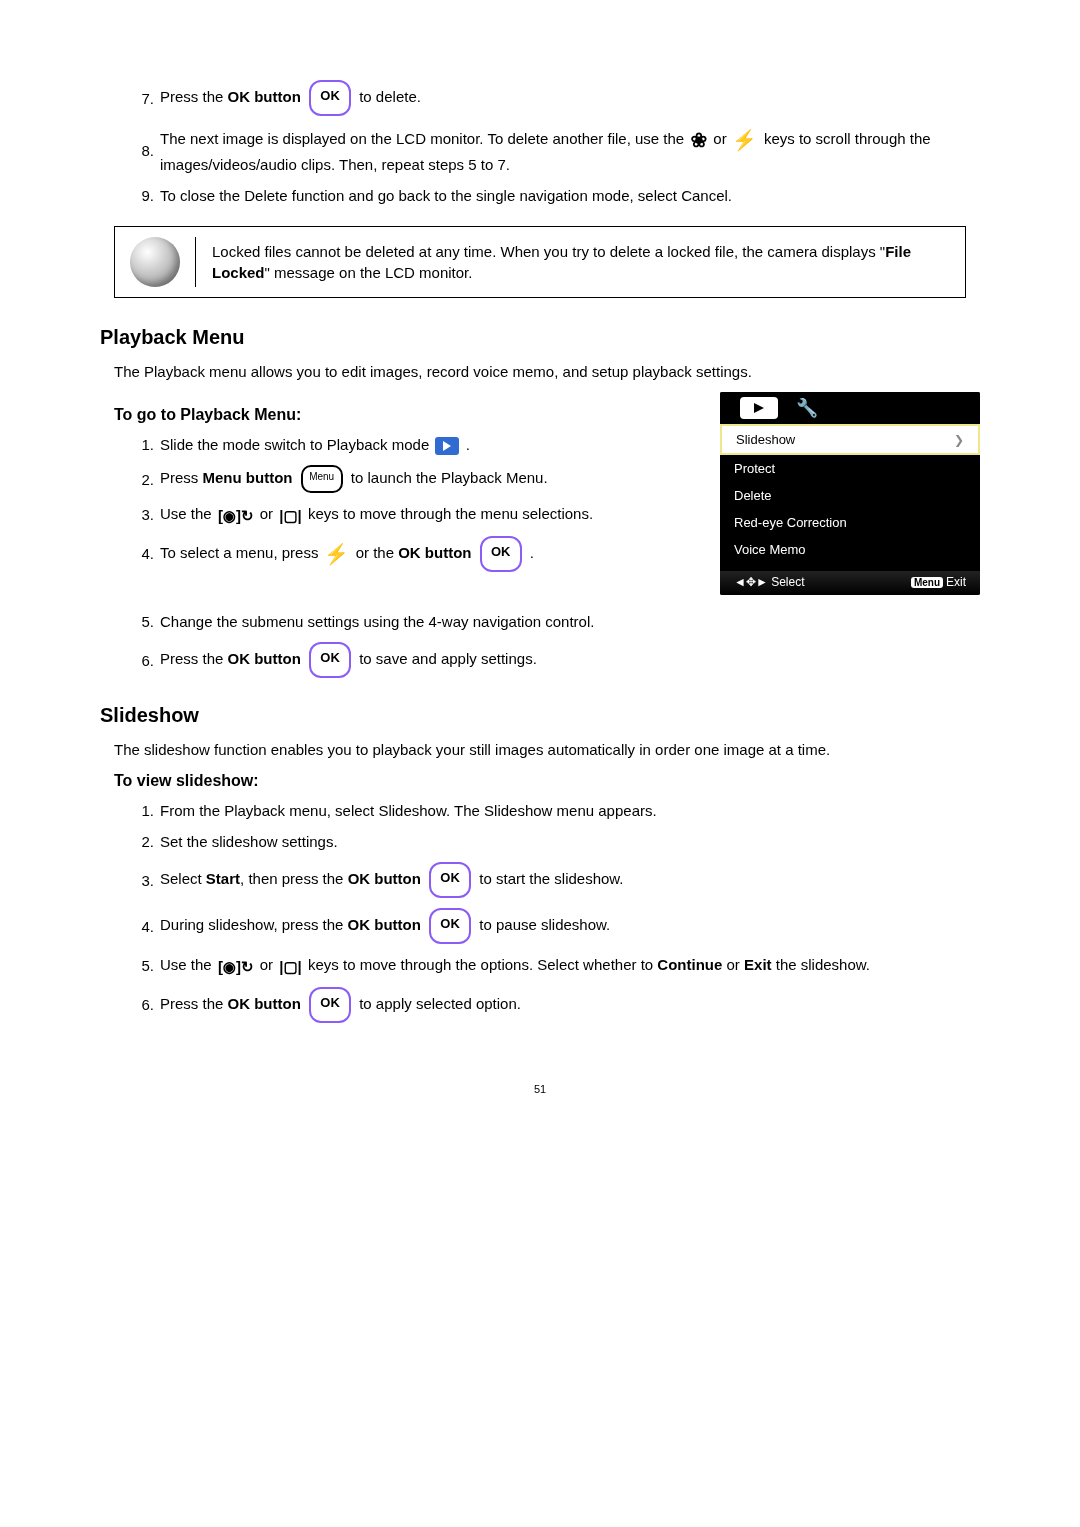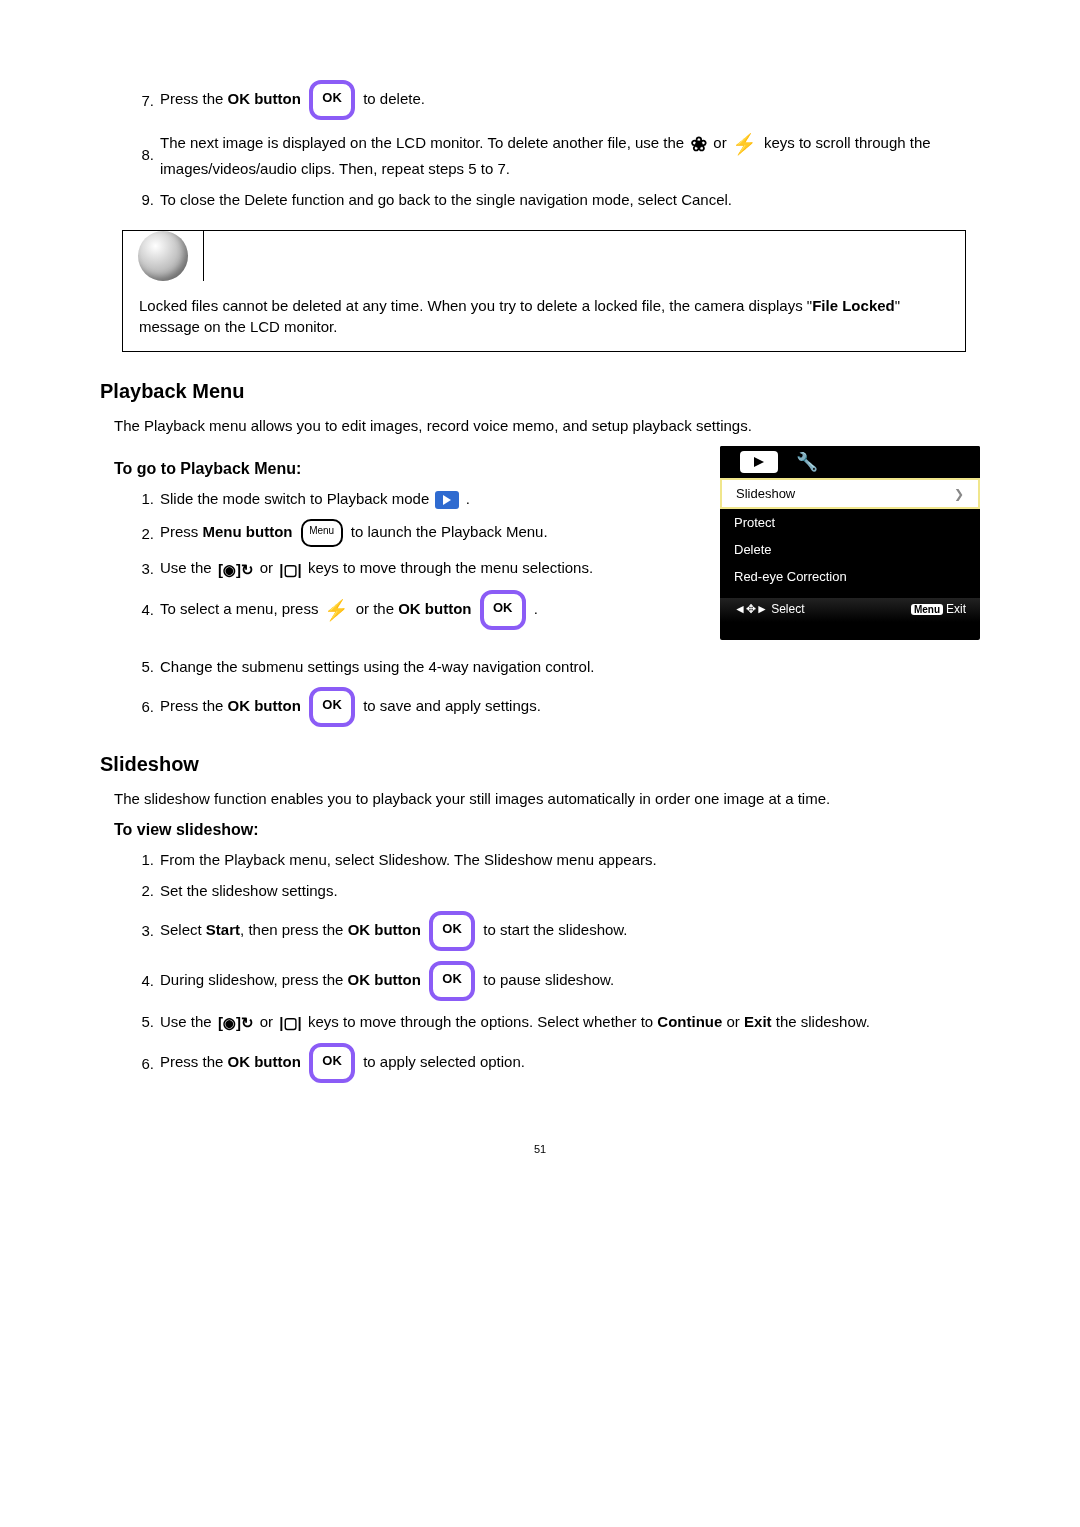"OK" .ok-btn { border: 4px solid #8b5cf6 -> 2px solid #8b5cf6 }
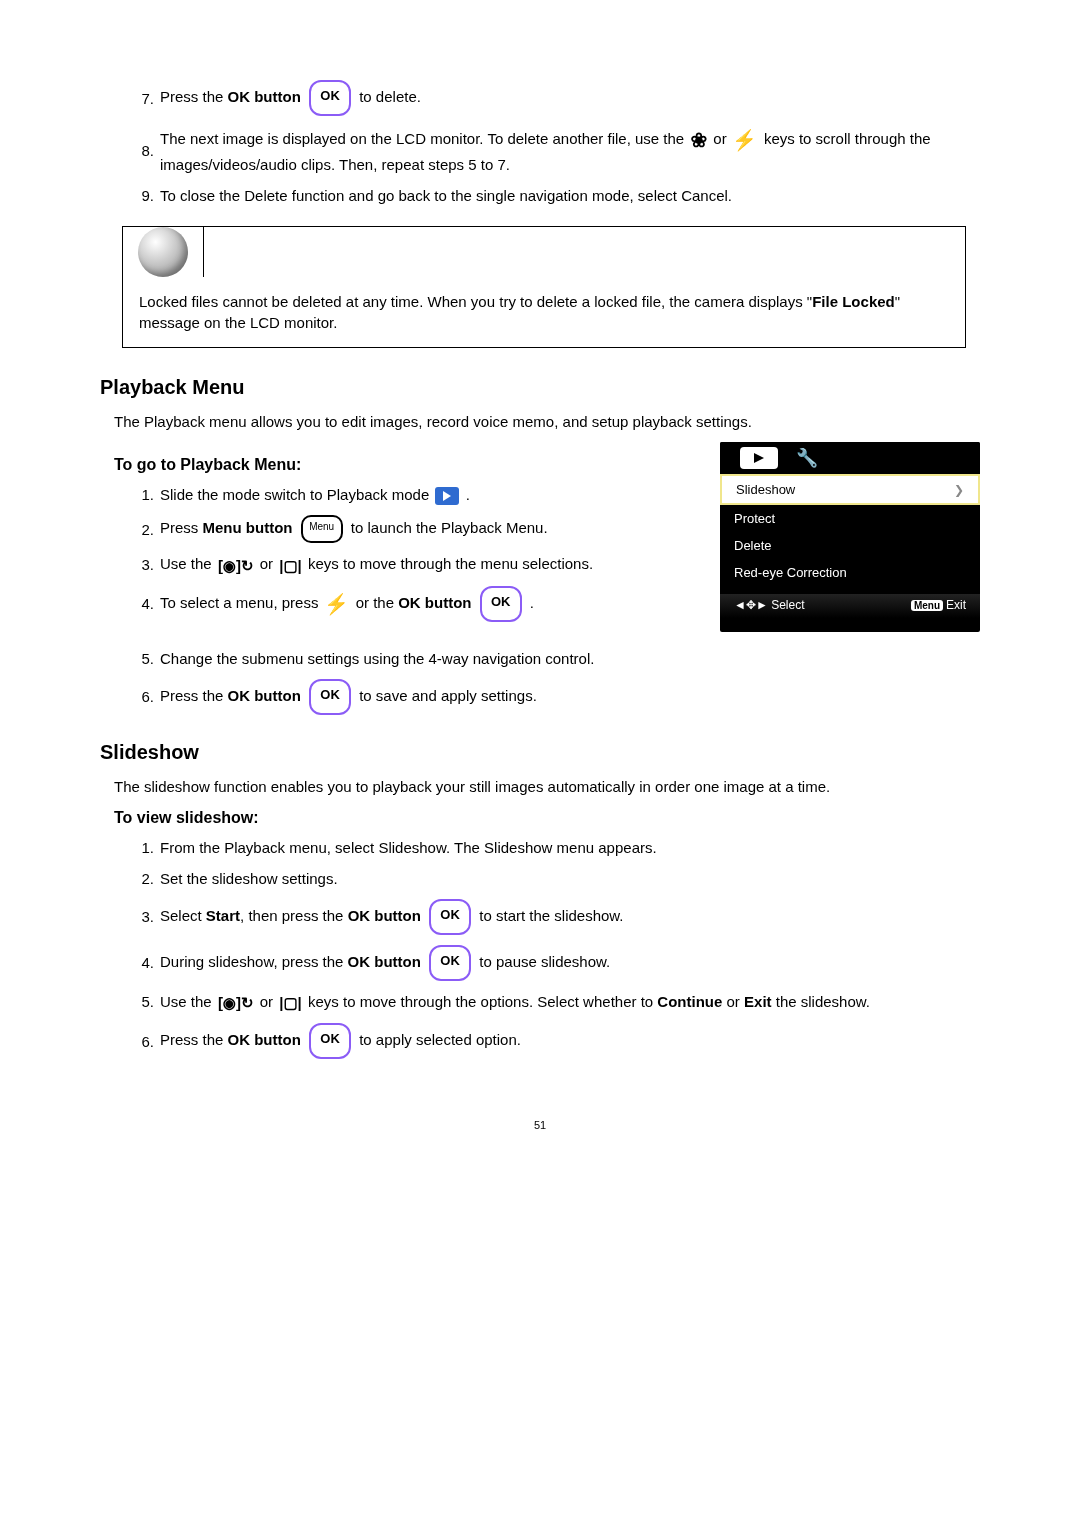"Locked files cannot be deleted" .note-box { align-items: flex-start -> center; flex-direction: column -> none; margin: 20px 14px 28px 22px -> 20px 14px 28px 14px }
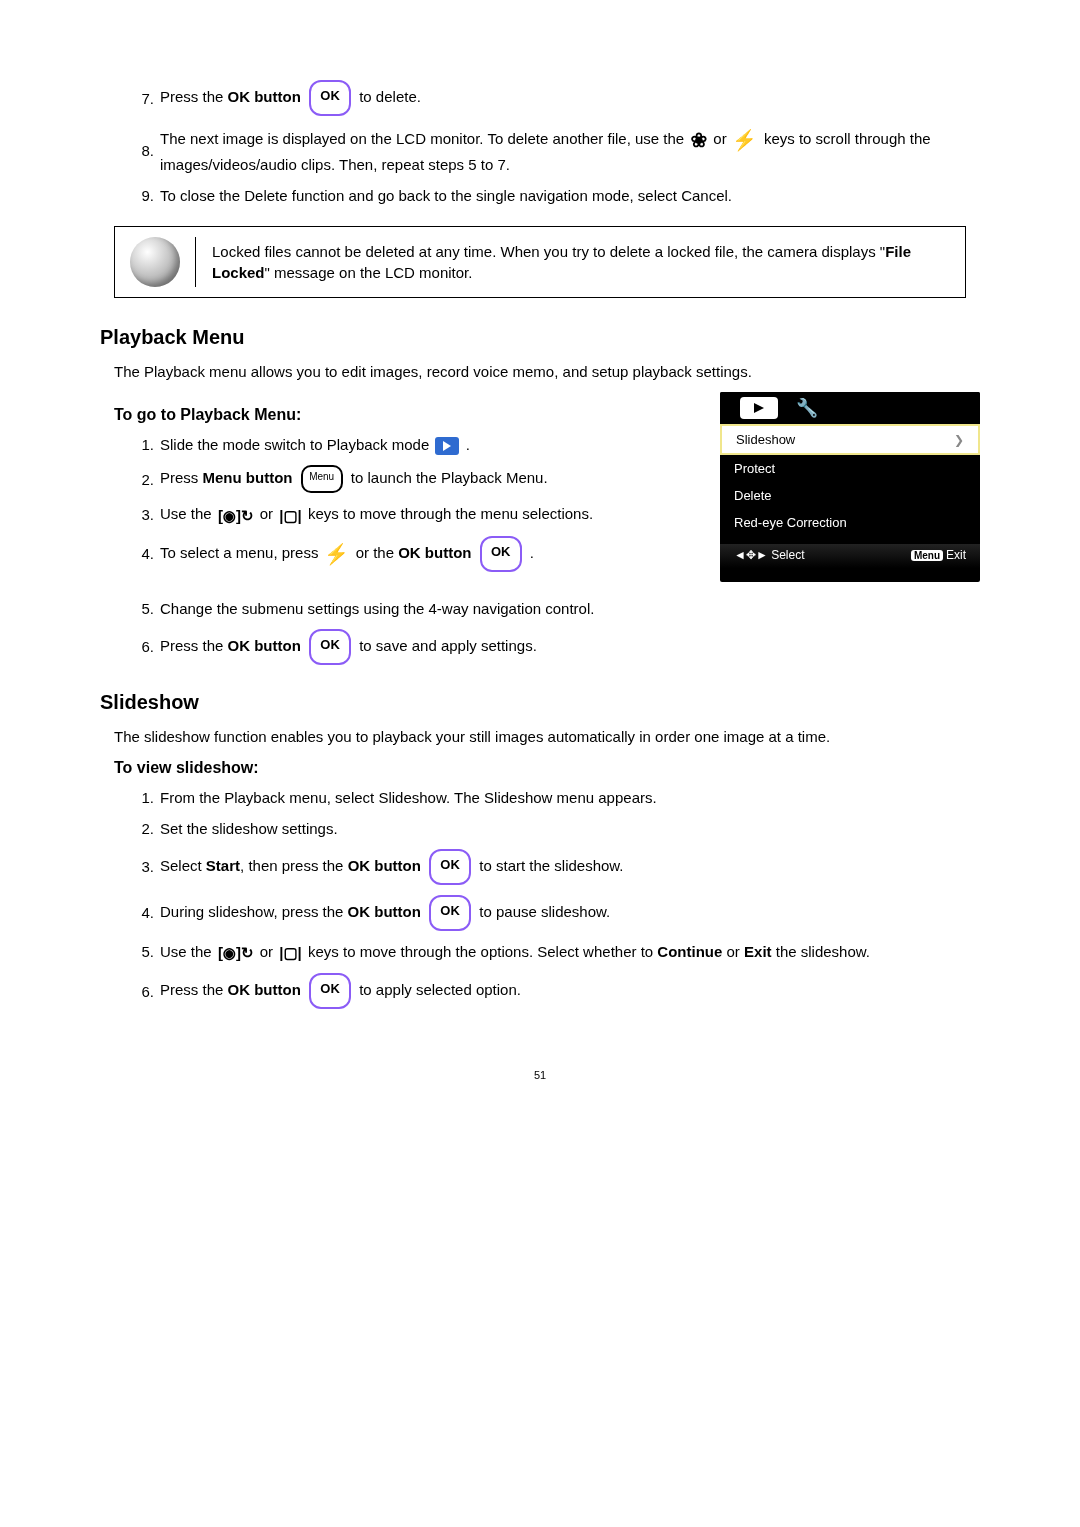"Voice Memo" div.row { html: none -> <div> <span>Voice Memo</span> </div> }
